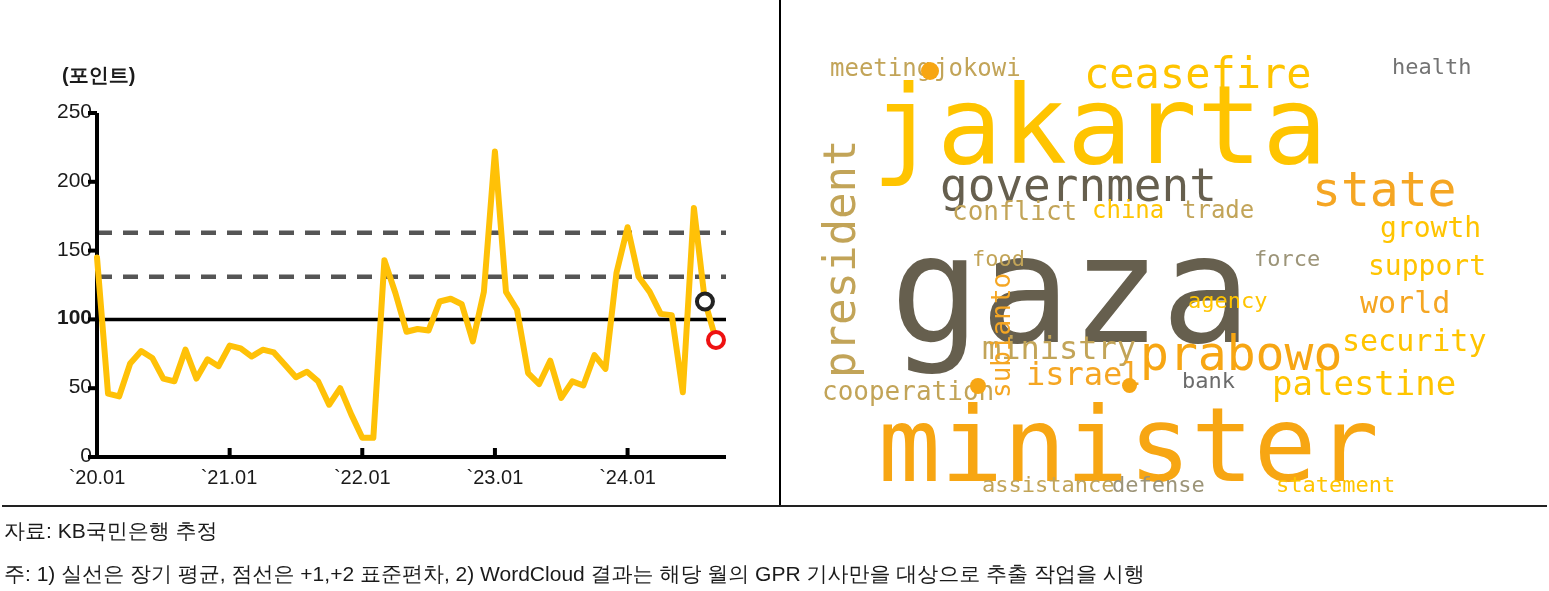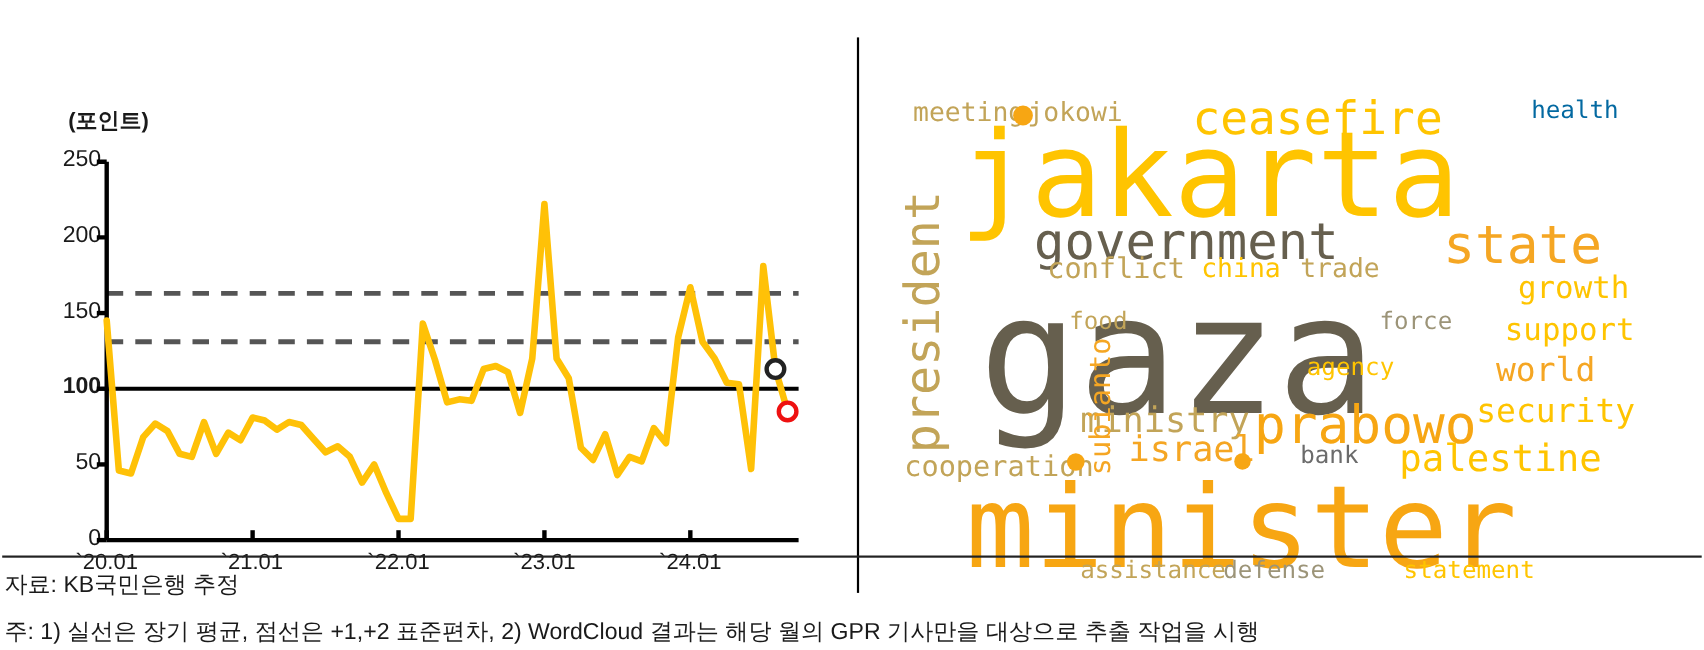"(포인트)" #figure-area { margin-top: 34px -> none }
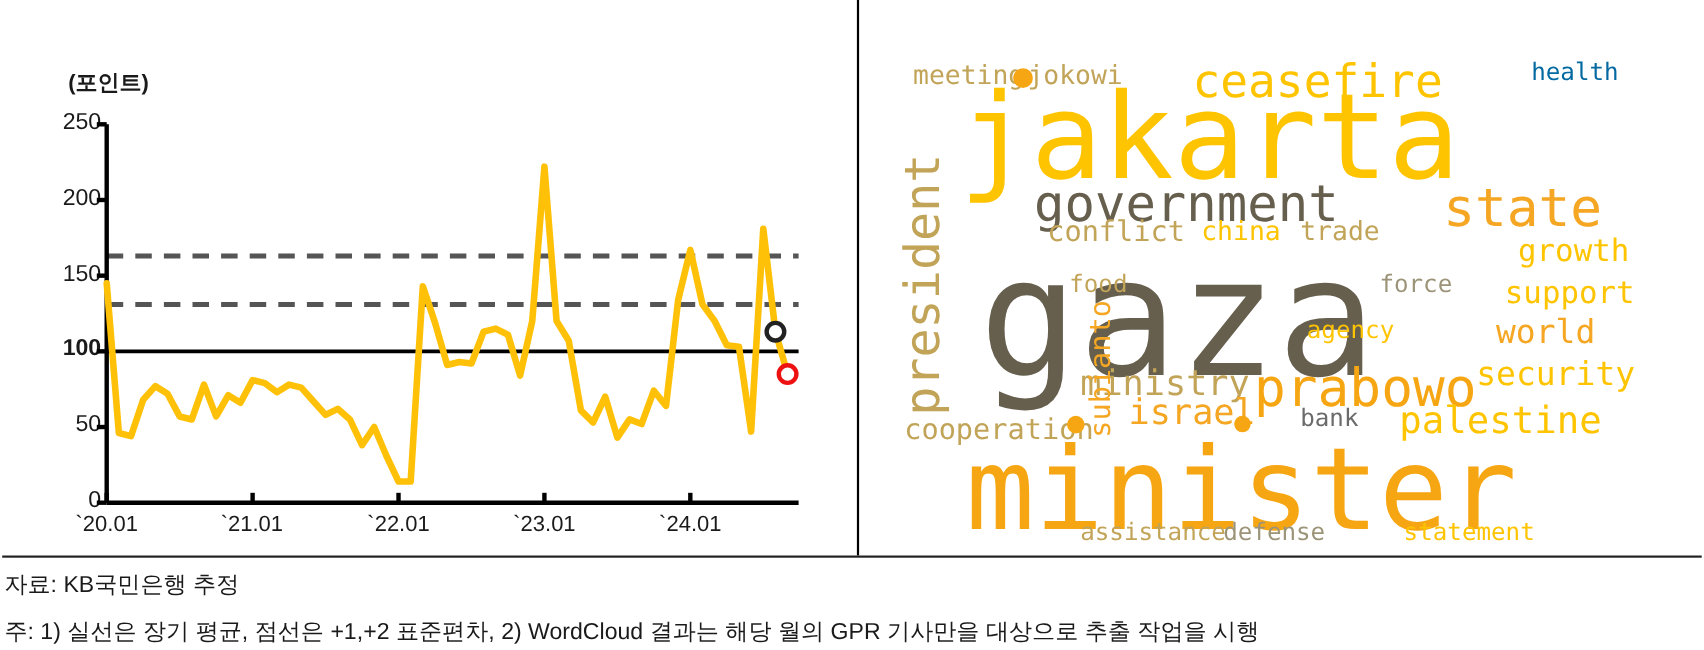"health" div.cloud-word { color: #0369a1 -> #737373 }
